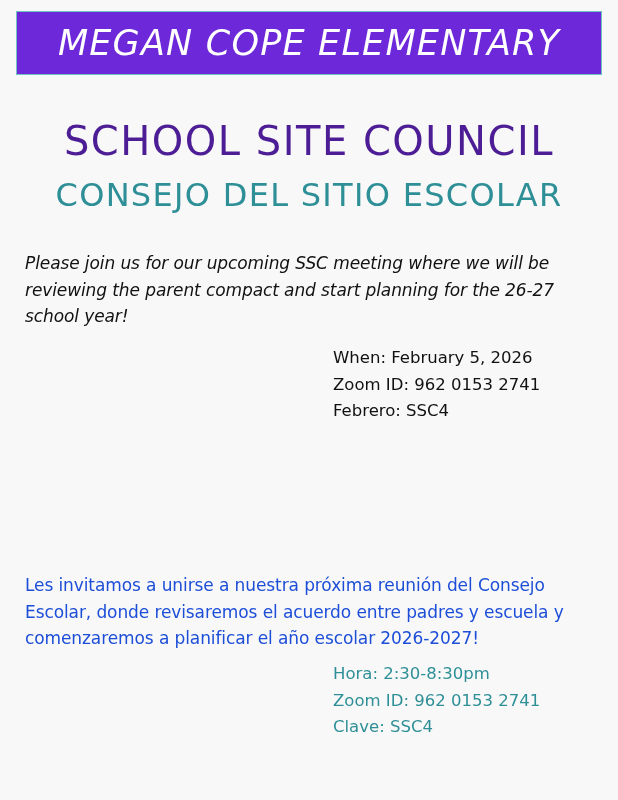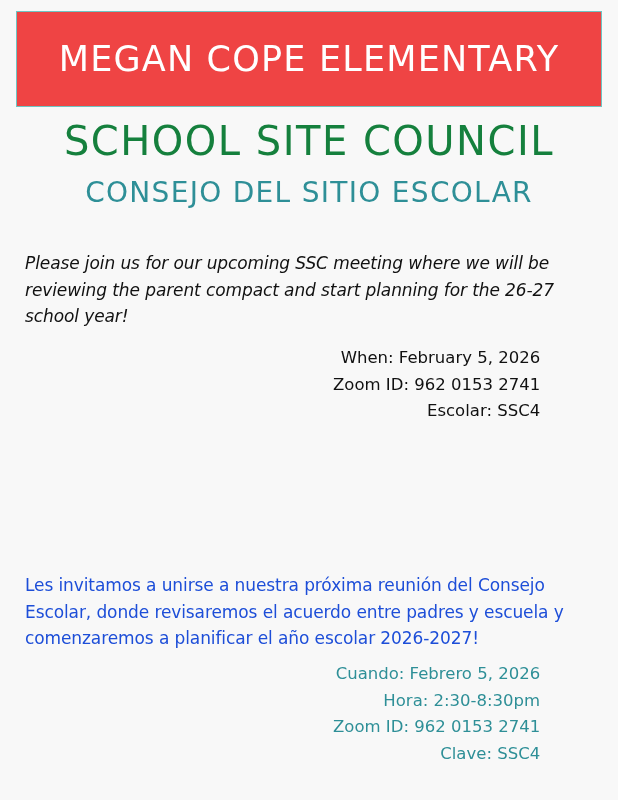"MEGAN COPE ELEMENTARY" .banner { background: #ef4444 -> #6d28d9; font-style: none -> italic; height: 96px -> 64px }
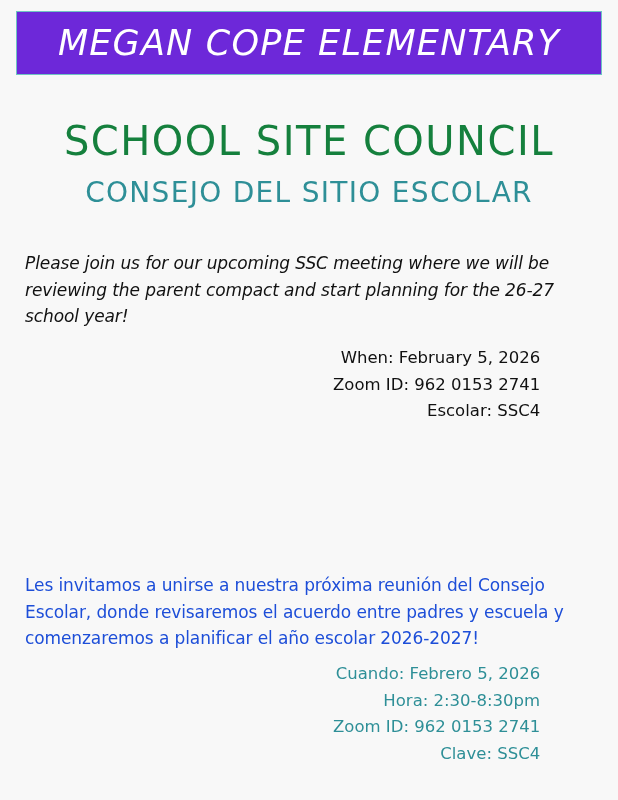"SCHOOL SITE COUNCIL" .title { color: #15803d -> #4c1d95 }
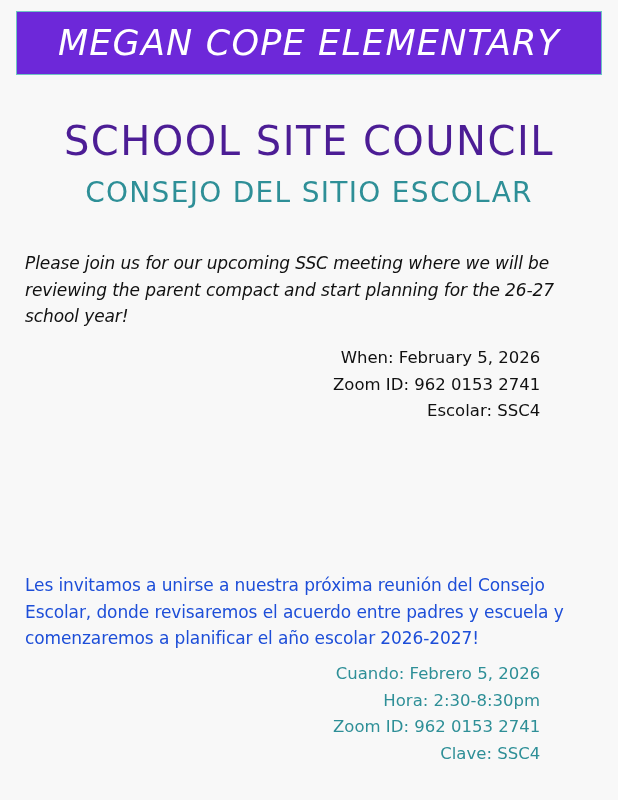"CONSEJO DEL SITIO ESCOLAR" .subtitle { font-size: 28px -> 32px }
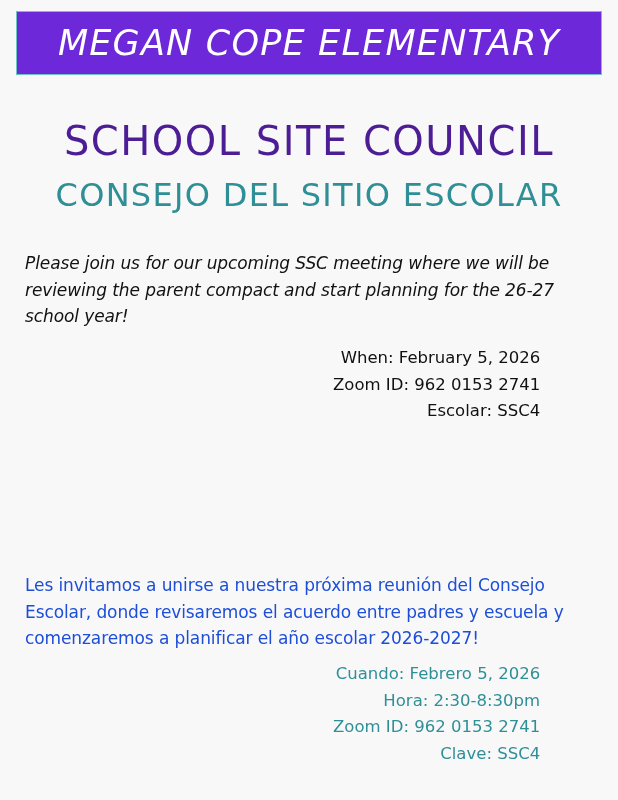"When: February 5, 2026" .details div { text-align: right -> none }
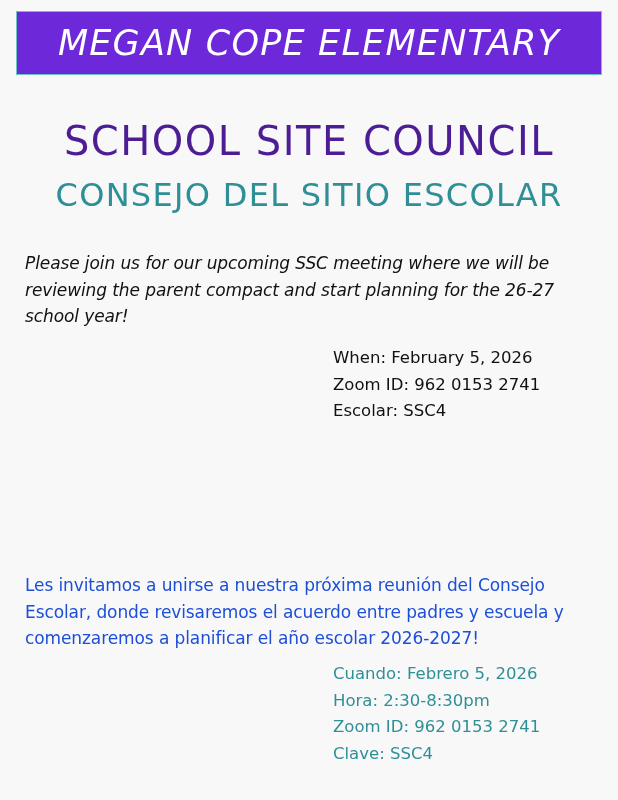"Escolar: SSC4" div { text: Escolar -> Febrero }
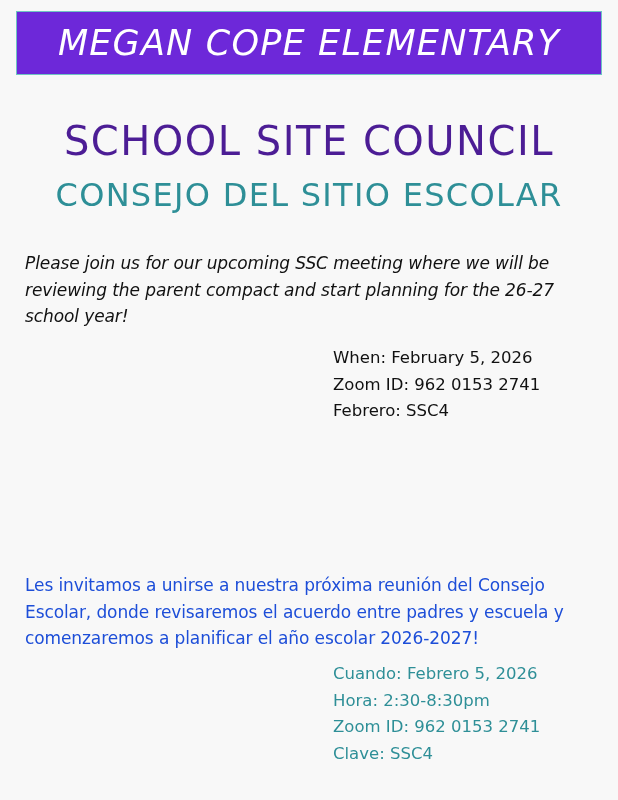"Cuando: Febrero 5, 2026" div { html: <div>Cuando: Febrero 5, 2026</div> -> none }
